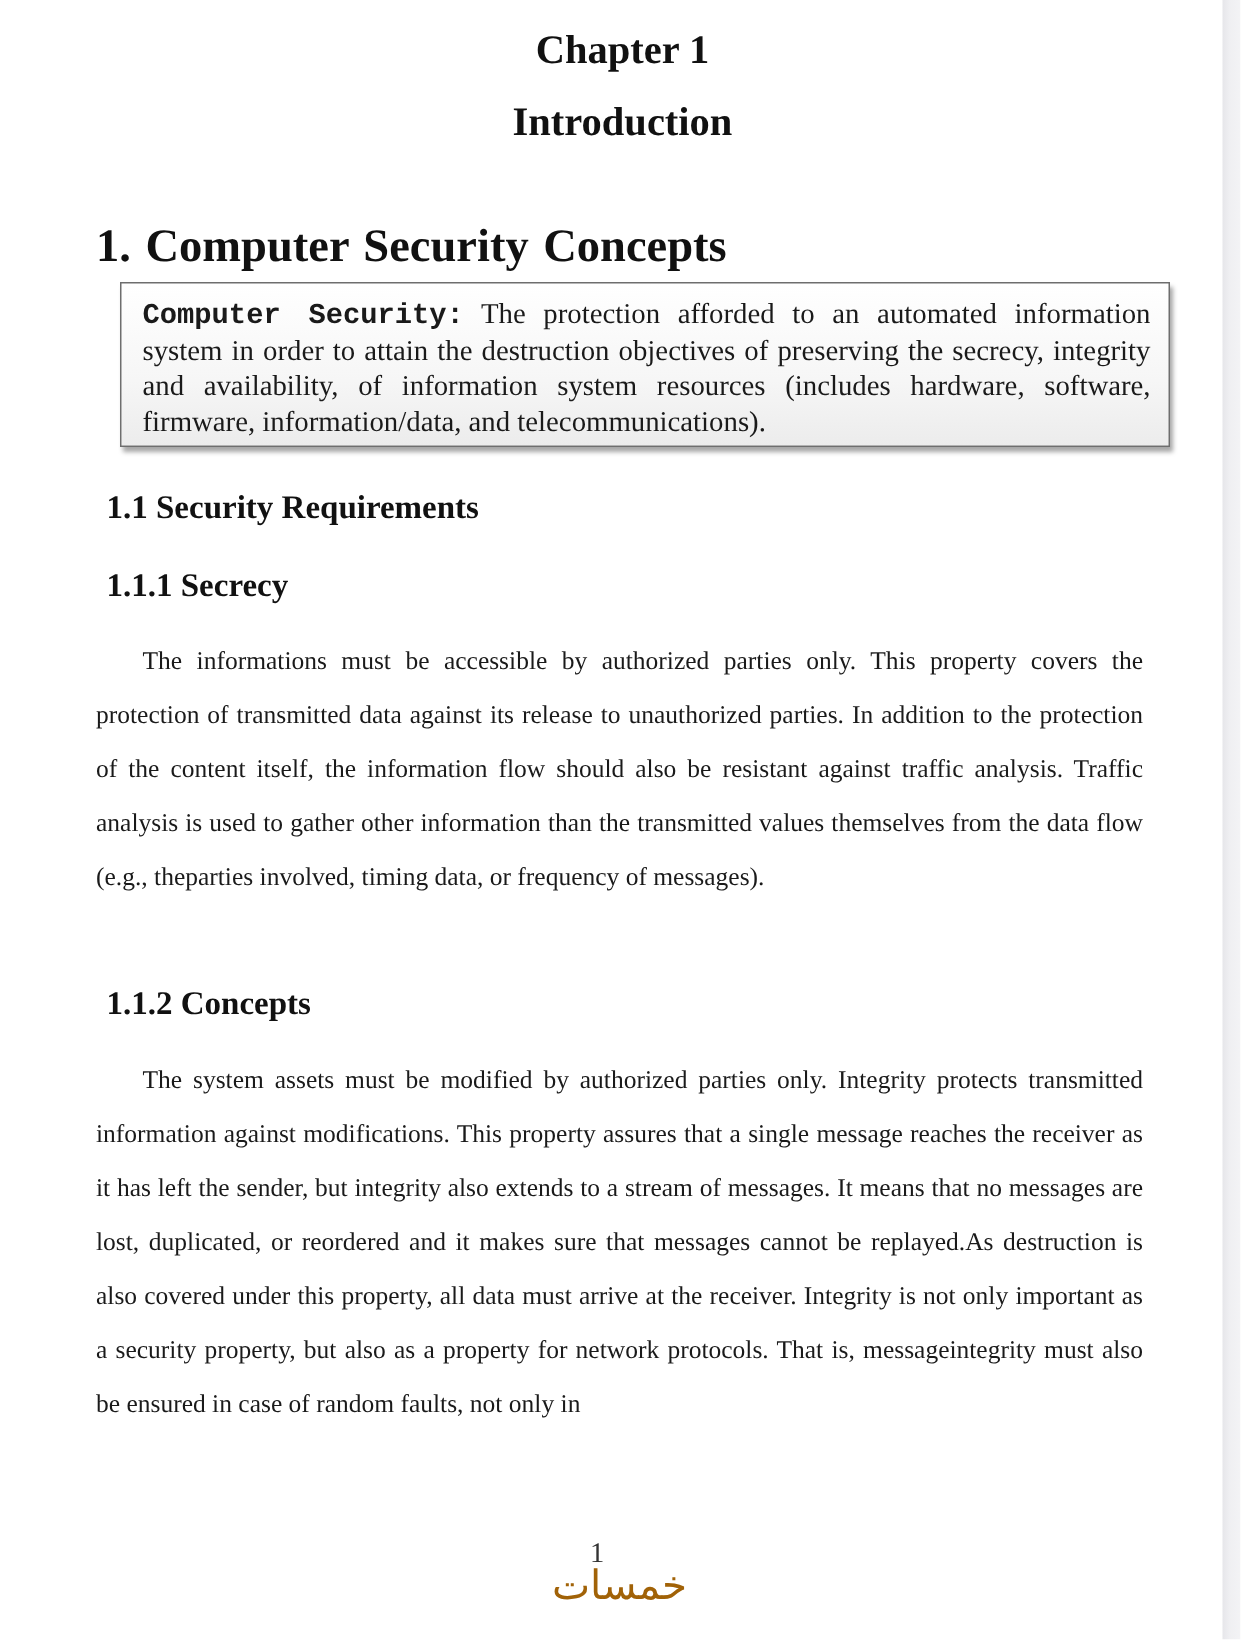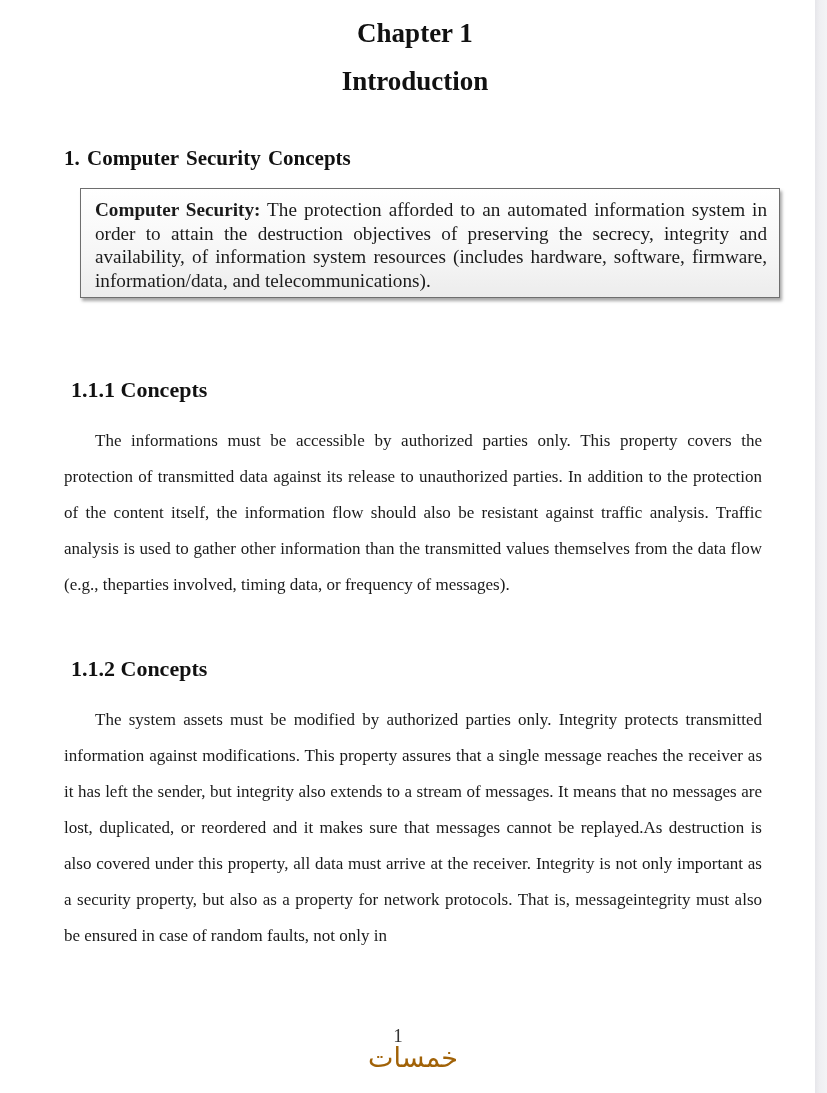"1. Computer Security Concepts" .h1 { font-size: 21px -> 31px }
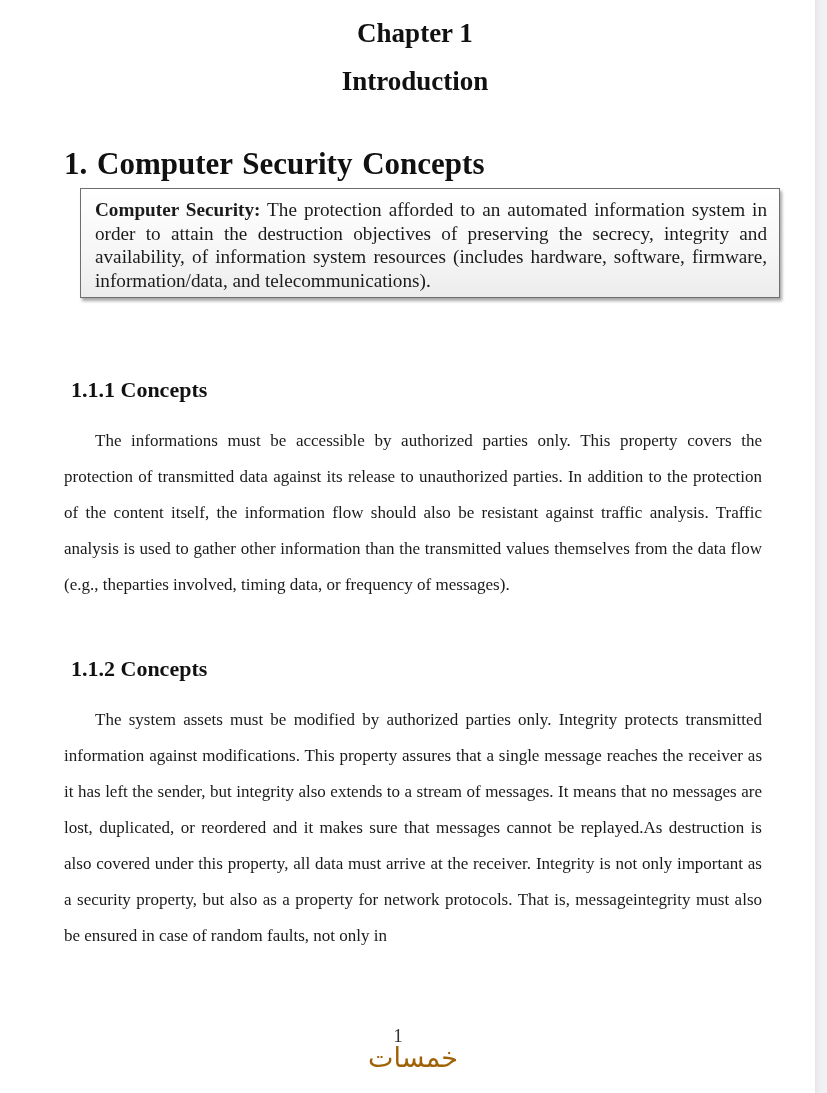"Computer Security:" .def-box .term { font-family: none -> Liberation Mono, monospace }
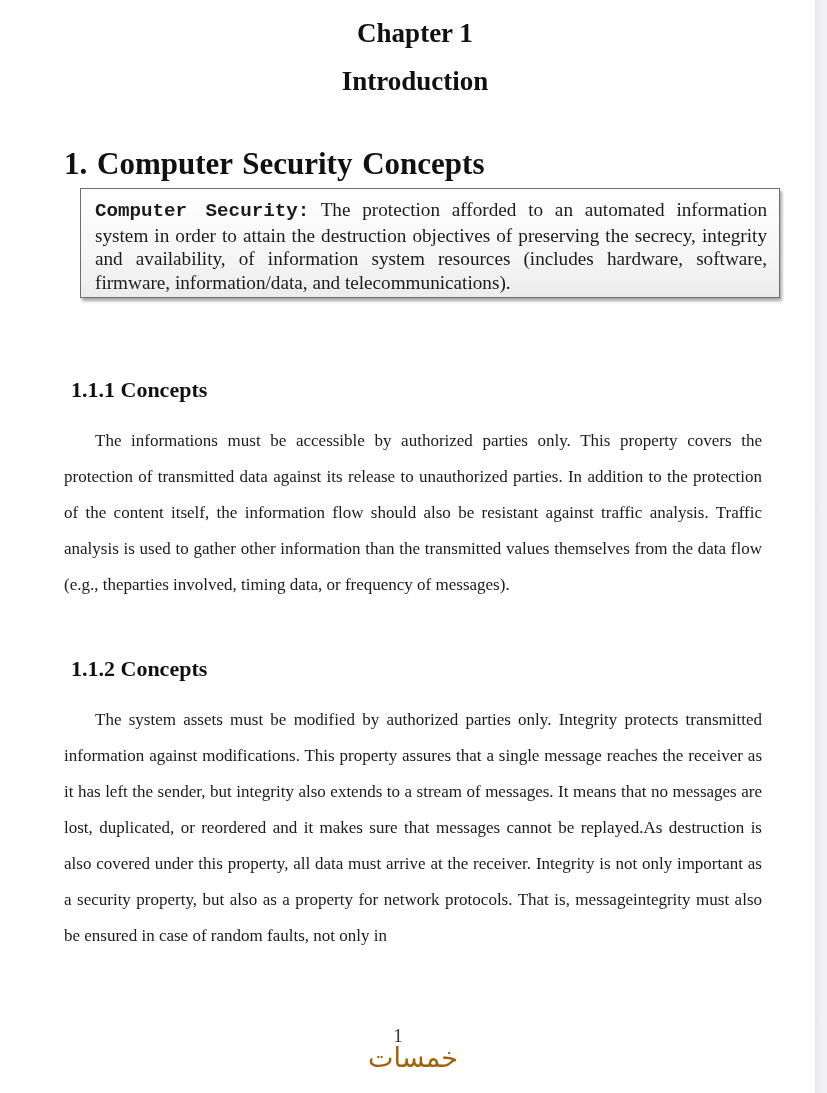"1.1 Security Requirements" h3.h2 { html: none -> <h3>1.1 Security Requirements</h3> }
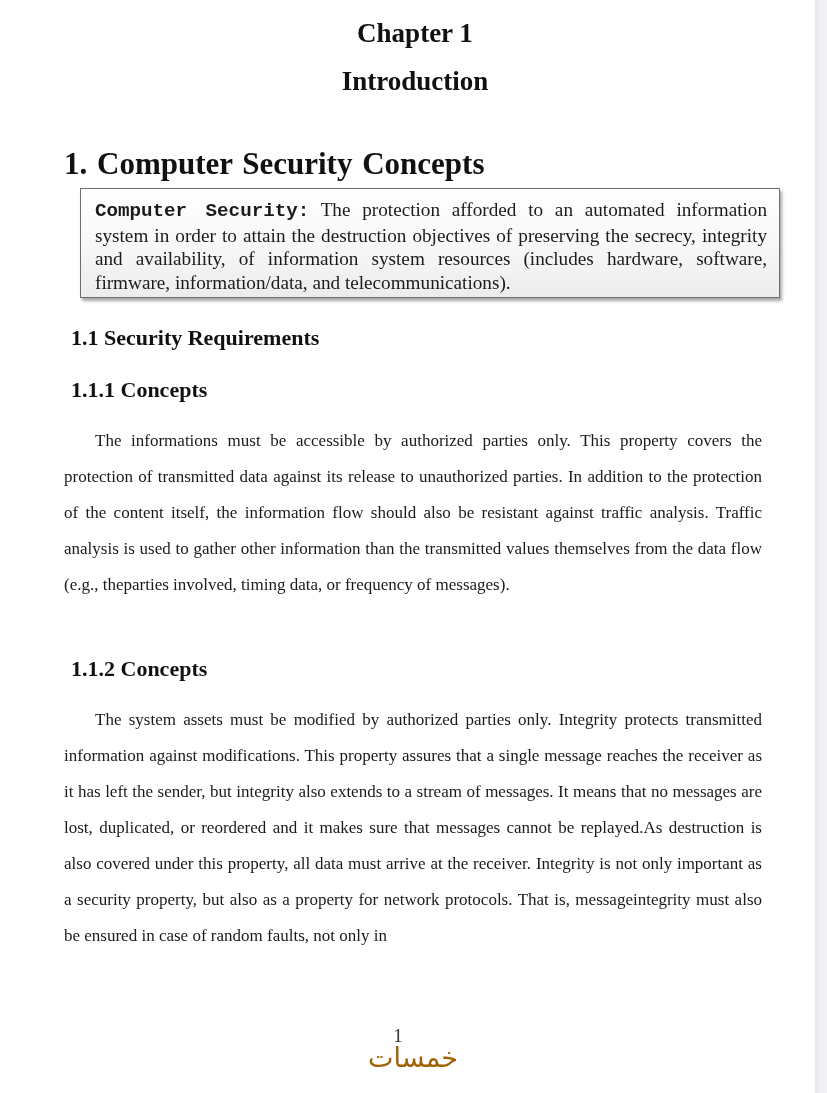"1.1.1 Concepts" h4.h2 { text: Concepts -> Secrecy }
